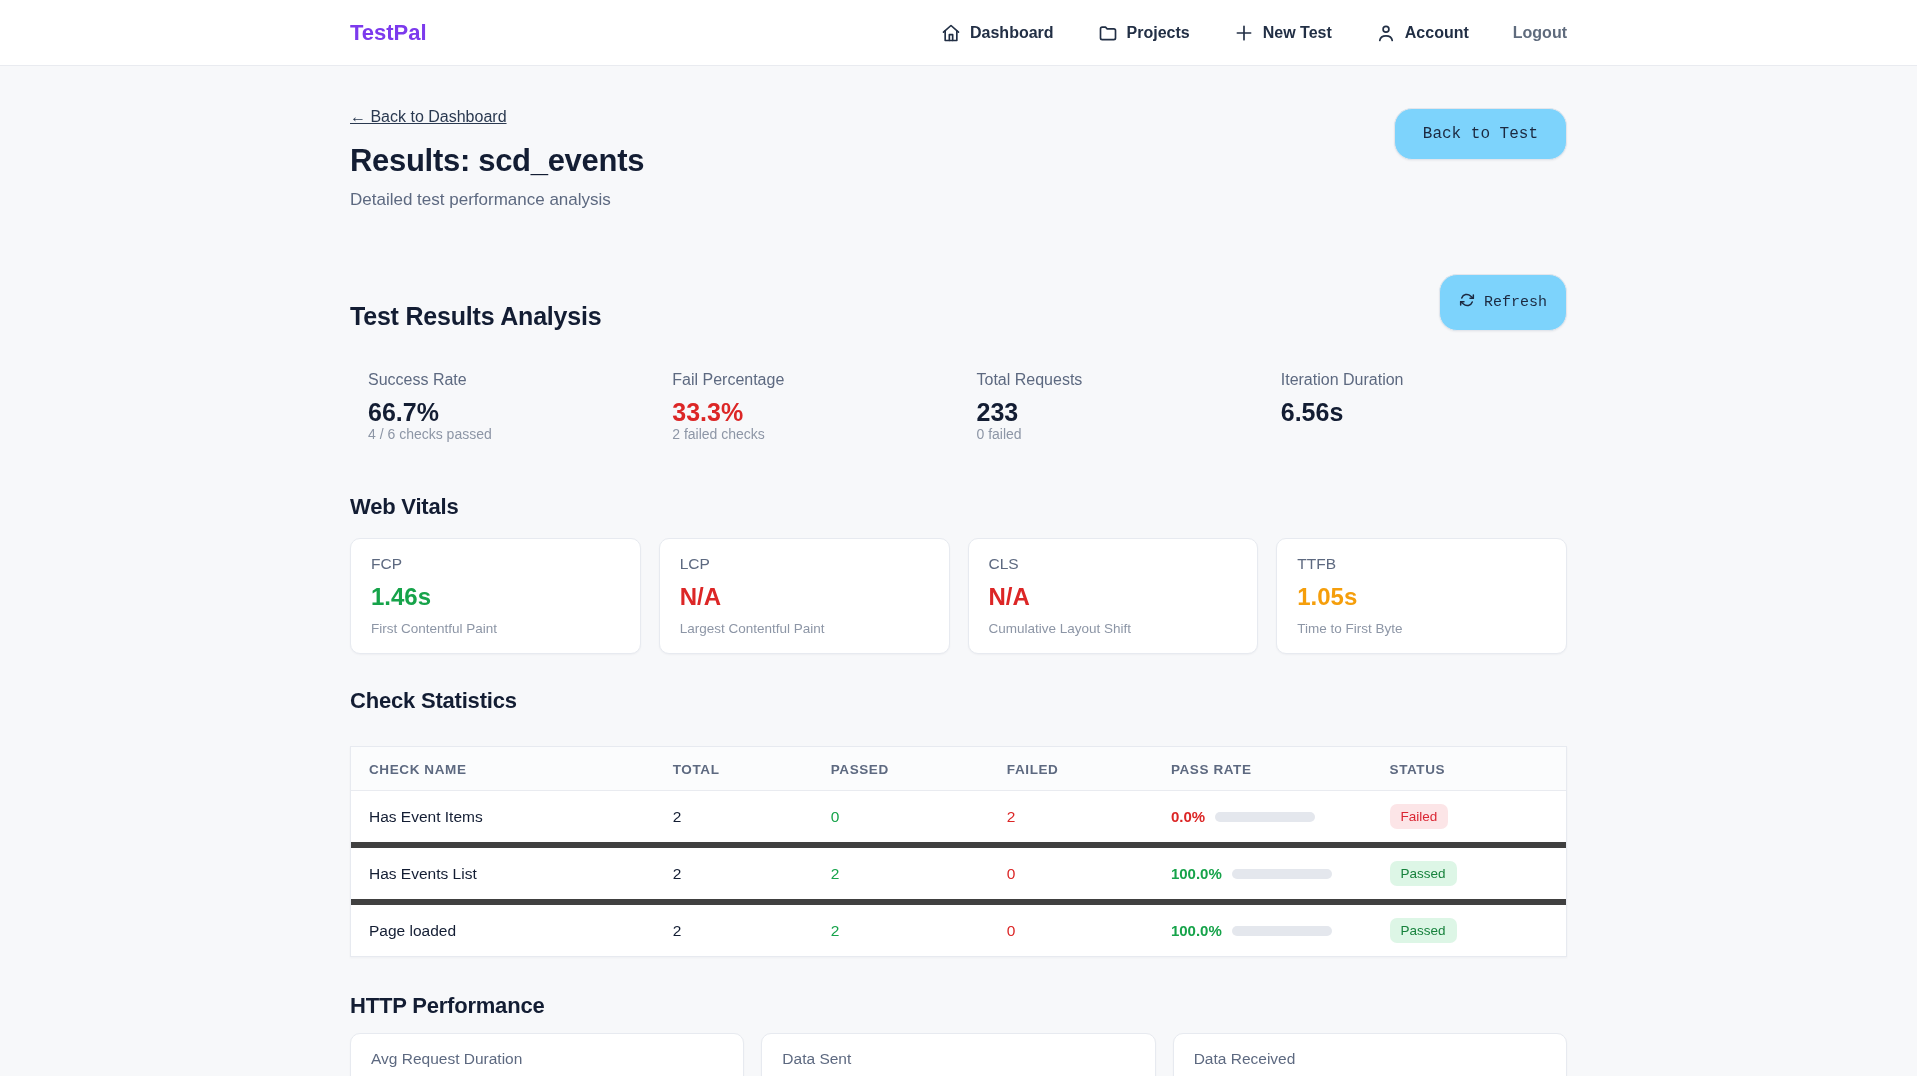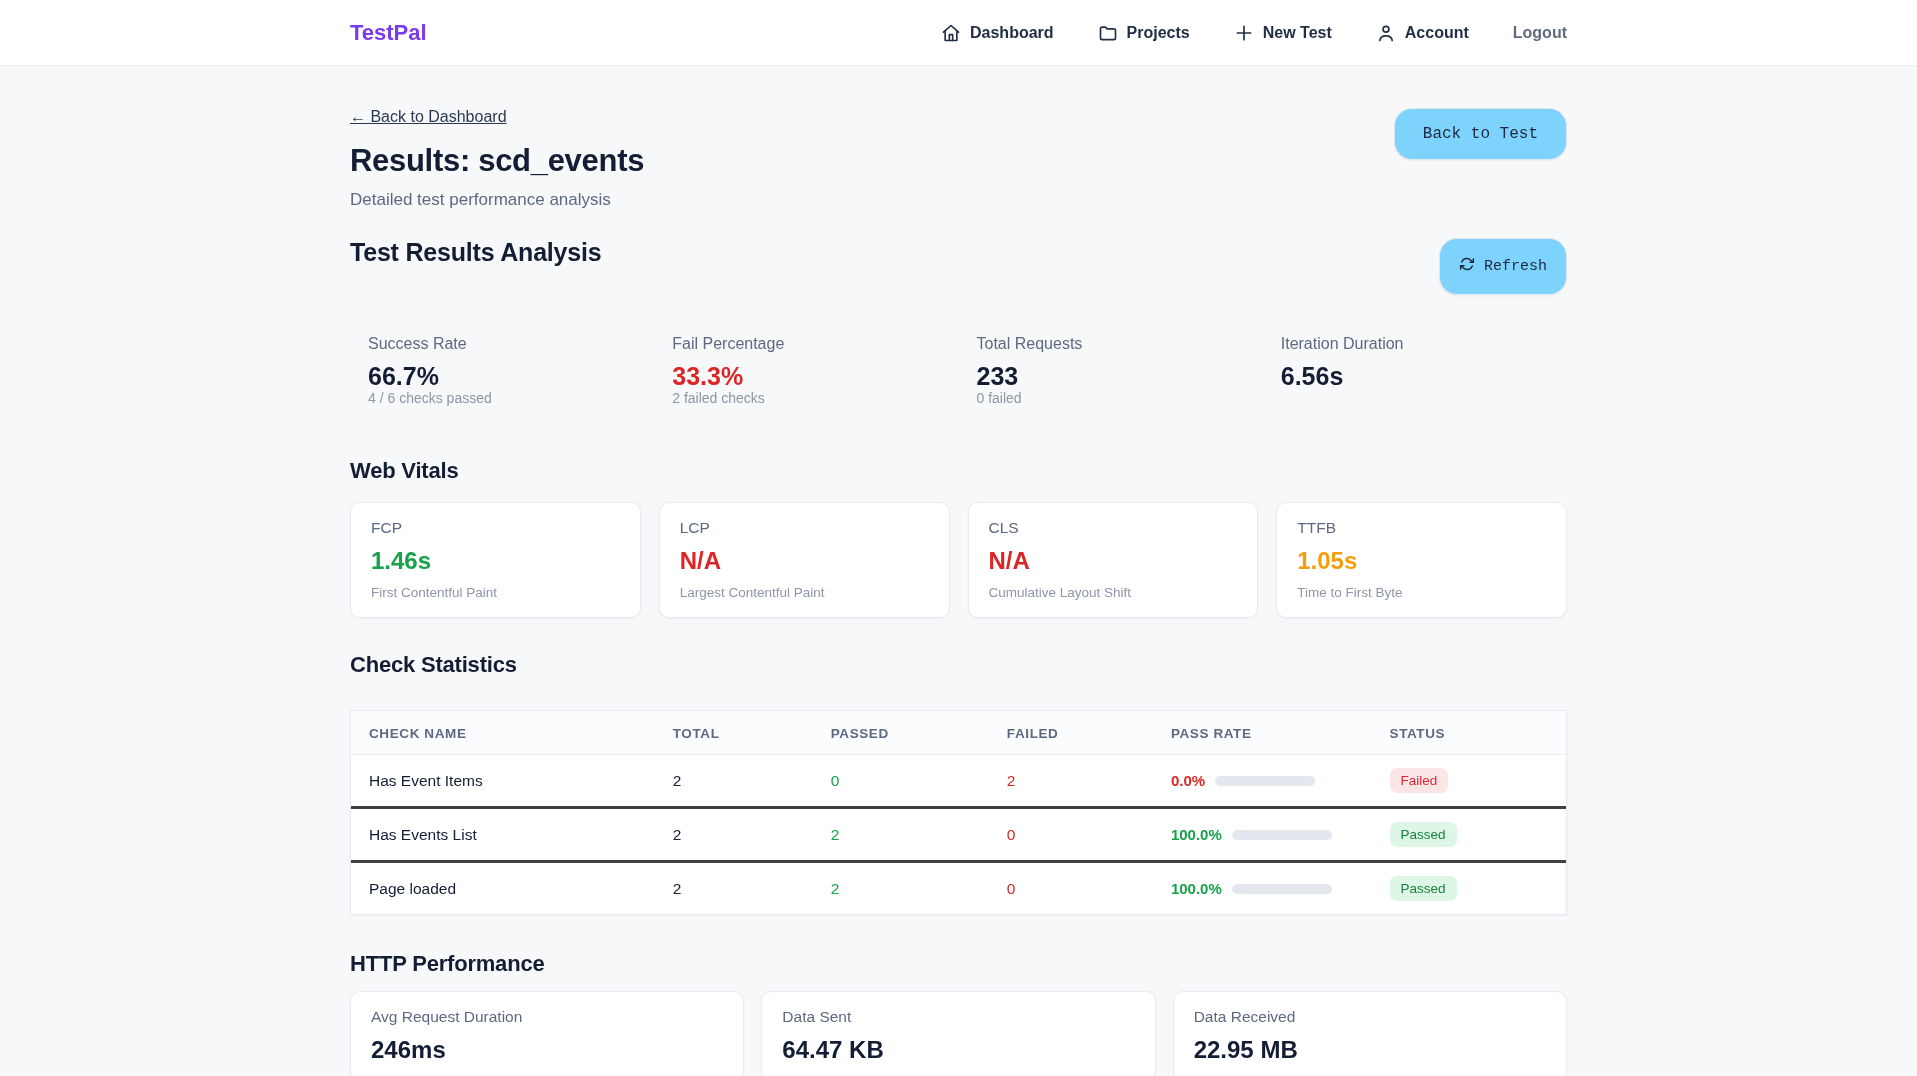"Test Results Analysis" .section-head { align-items: flex-start -> flex-end; margin-top: 28px -> 64px }
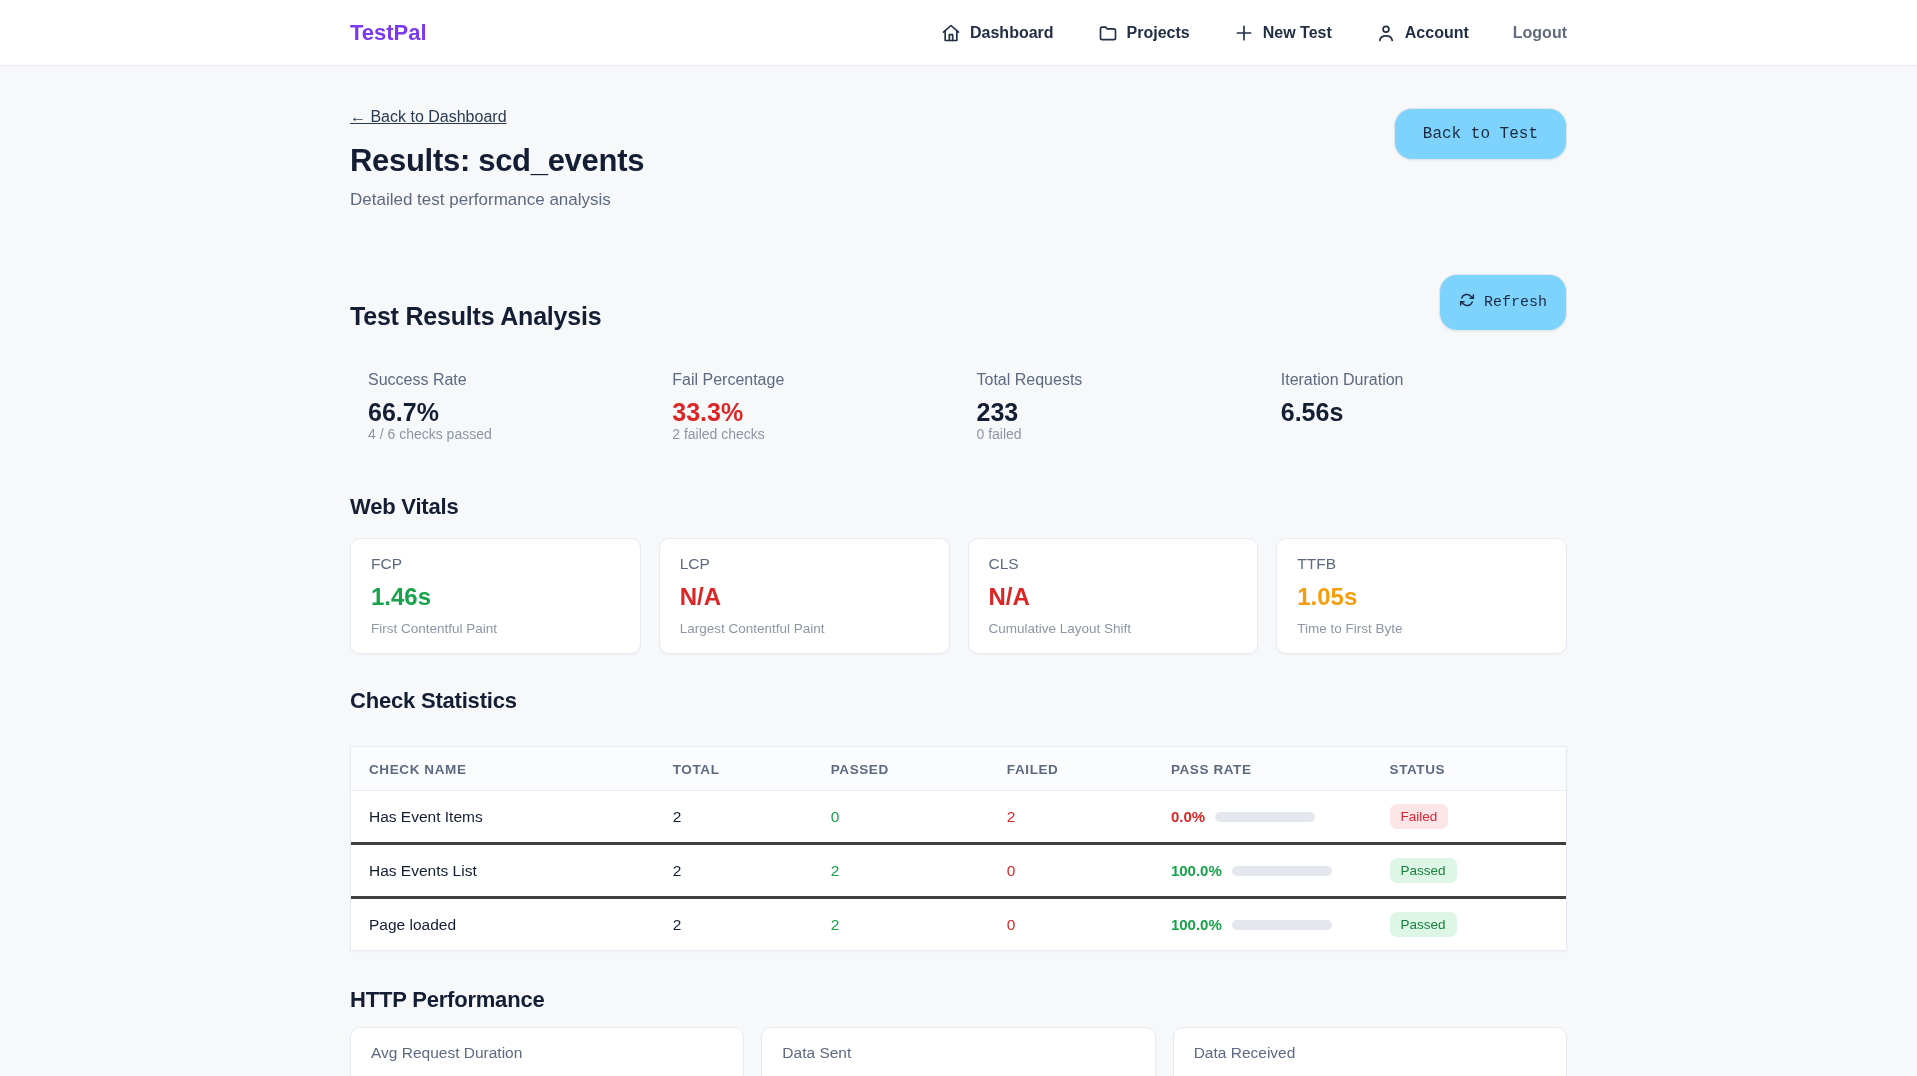"Has Events List" td { border-top: 3px solid #404040 -> 6px solid #404040 }
